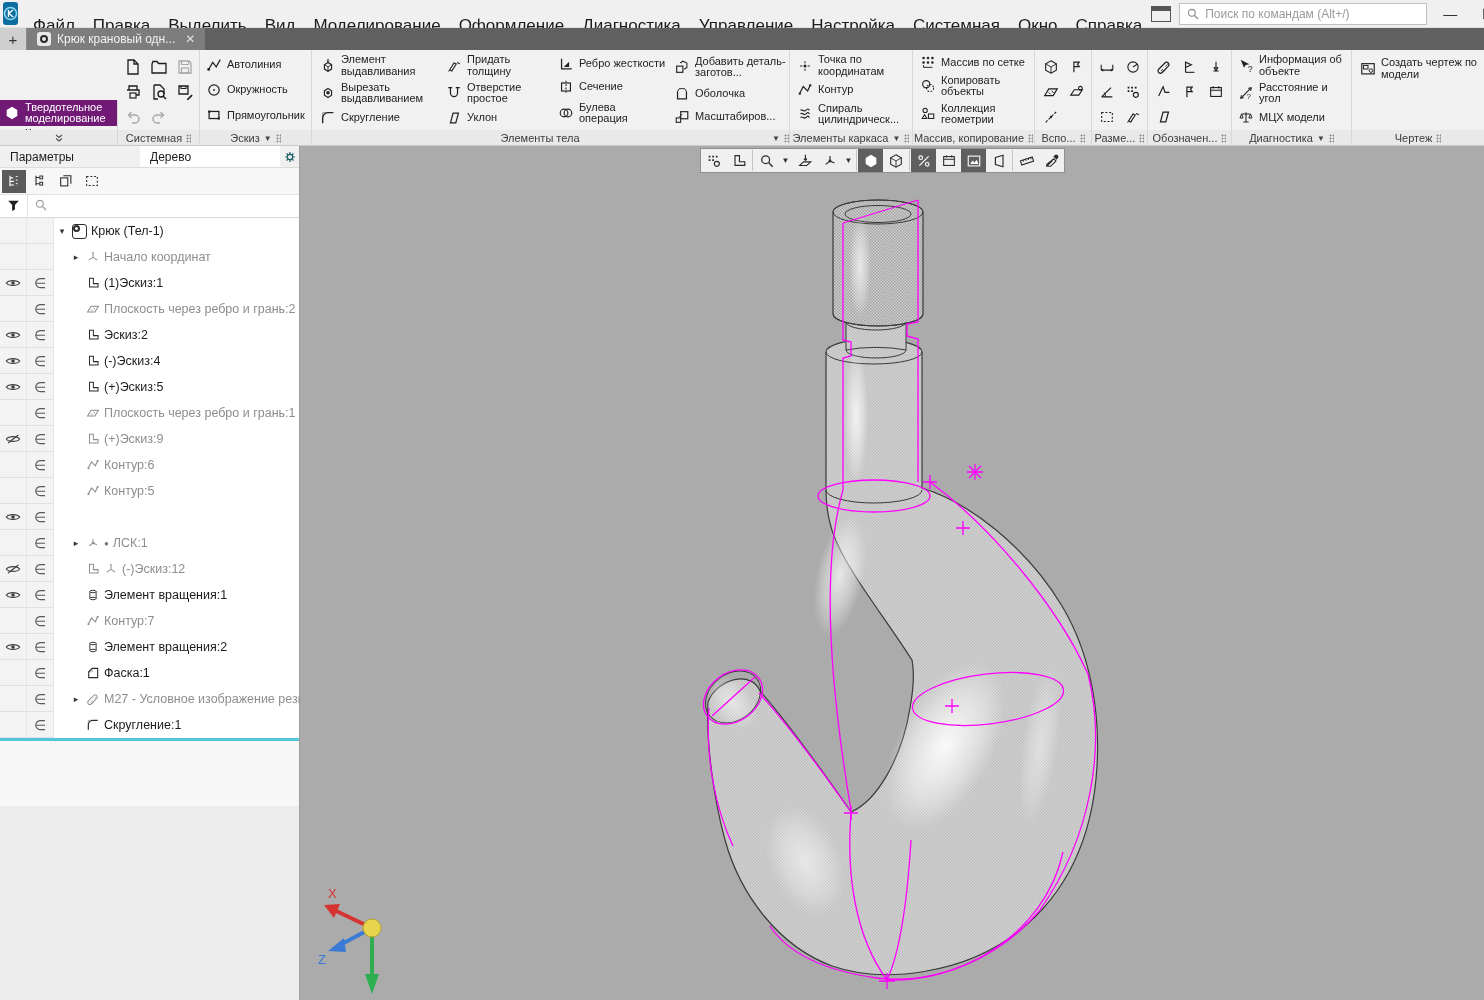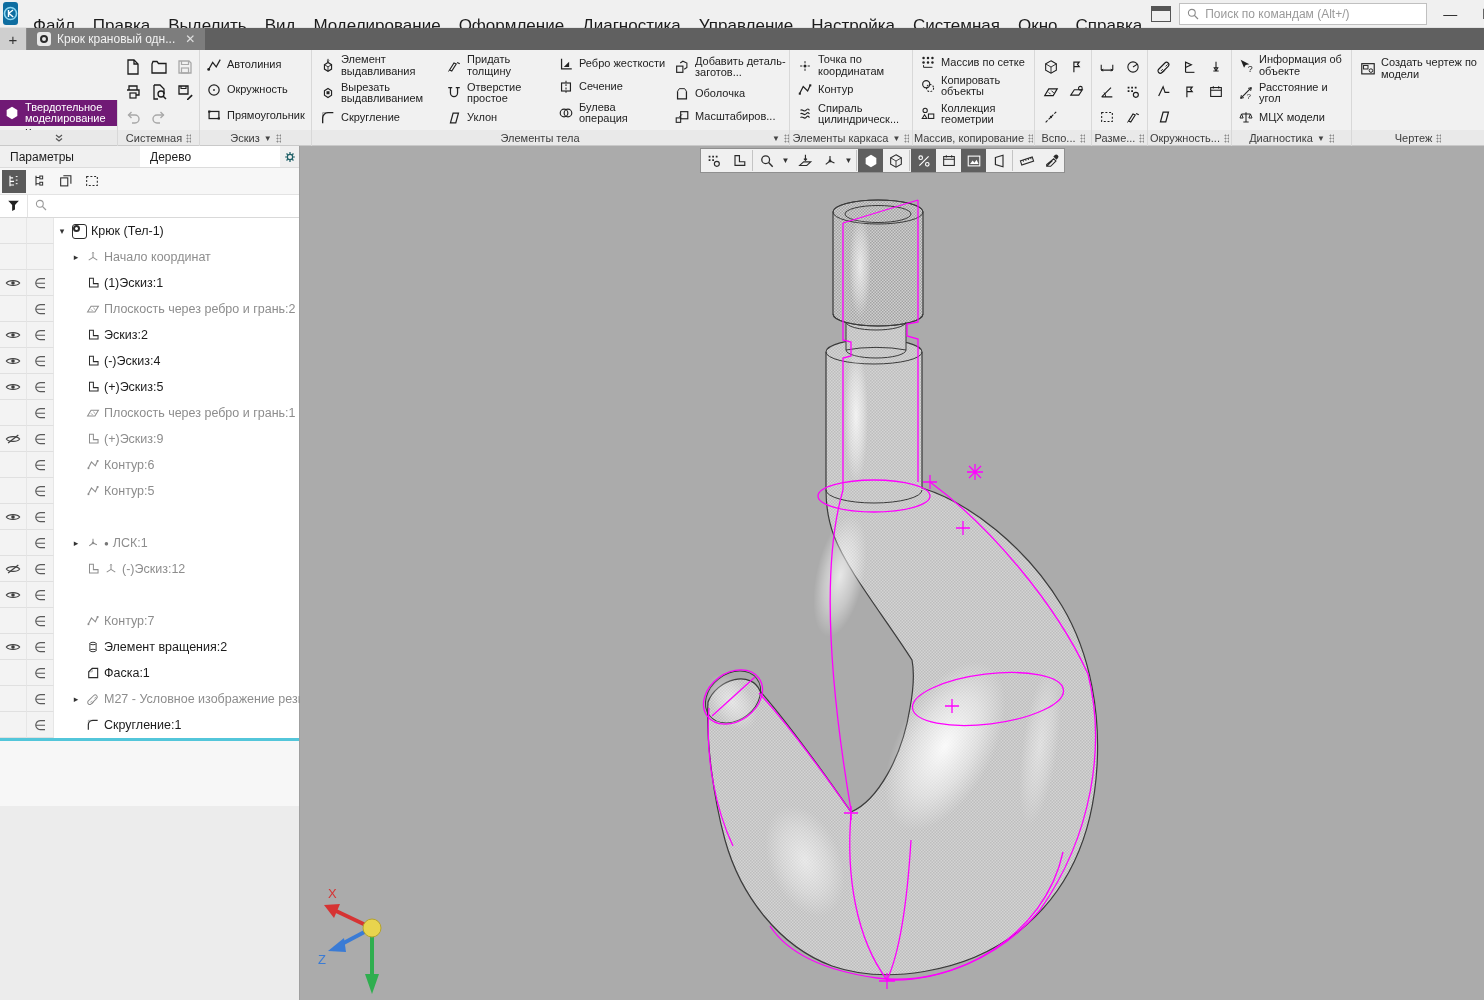"Окружность..." span { text: Окружность -> Обозначен }
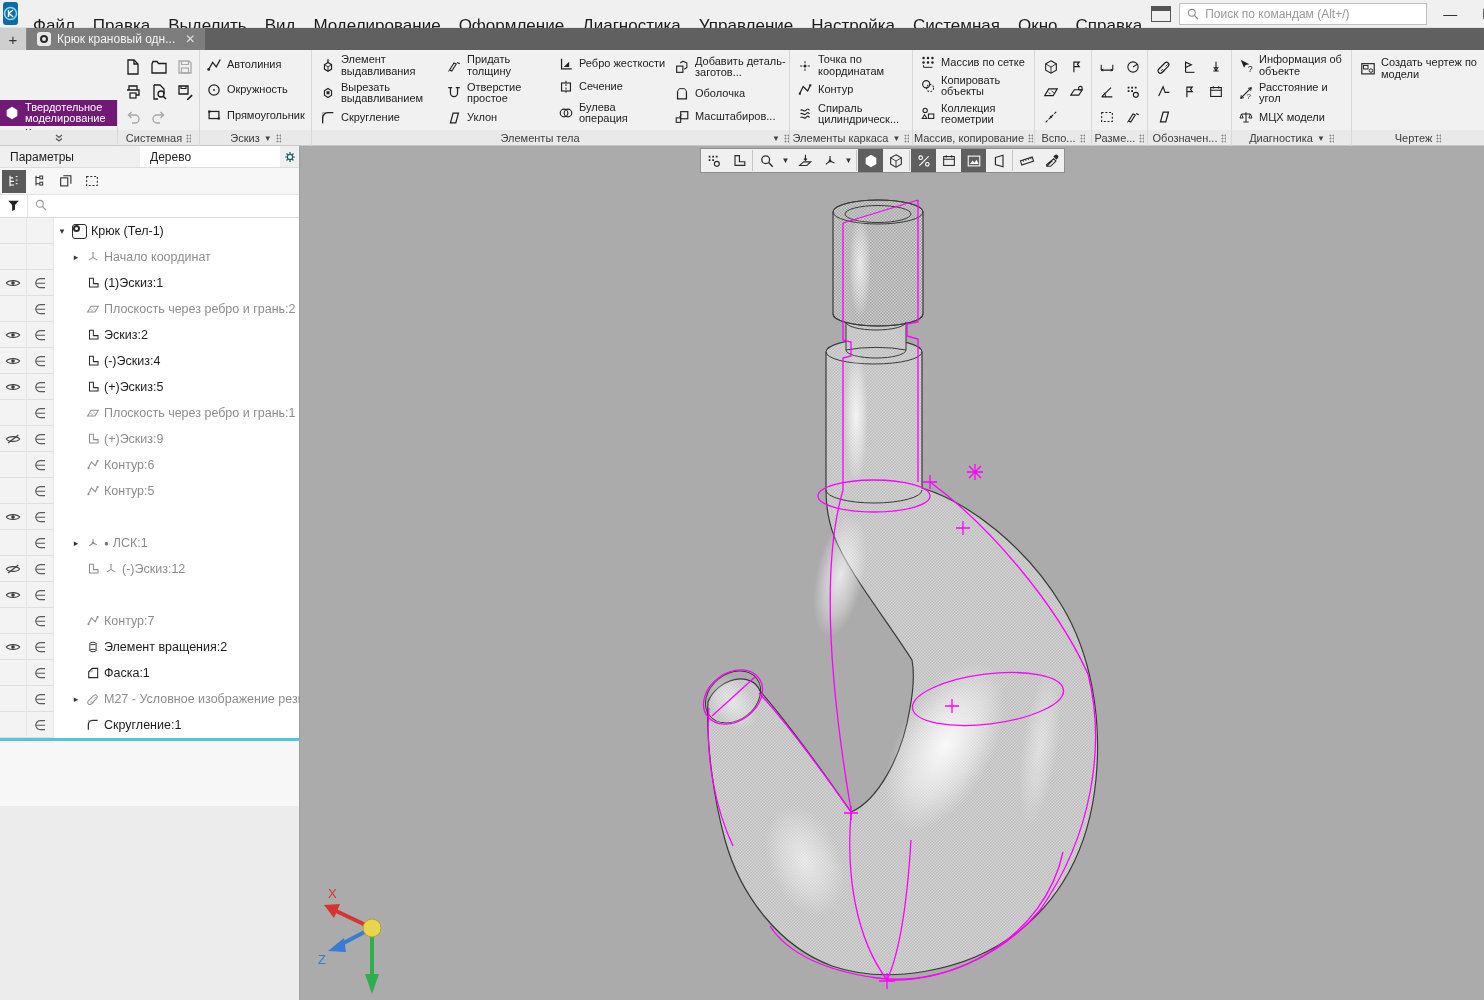"Элемент вращения:1" div.tcontent { html: none -> <div> <span></span> <svg> <use></use> </svg> <span>Элемент вращения:1</span> </div> }
